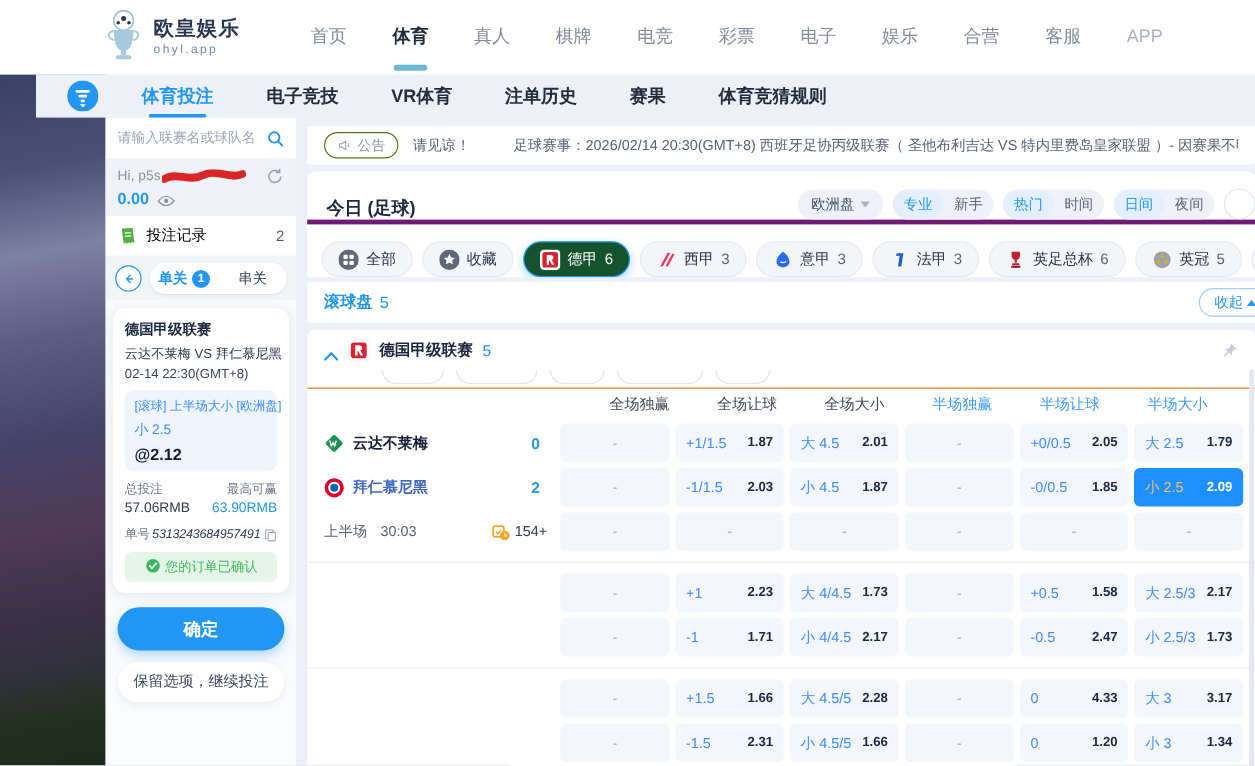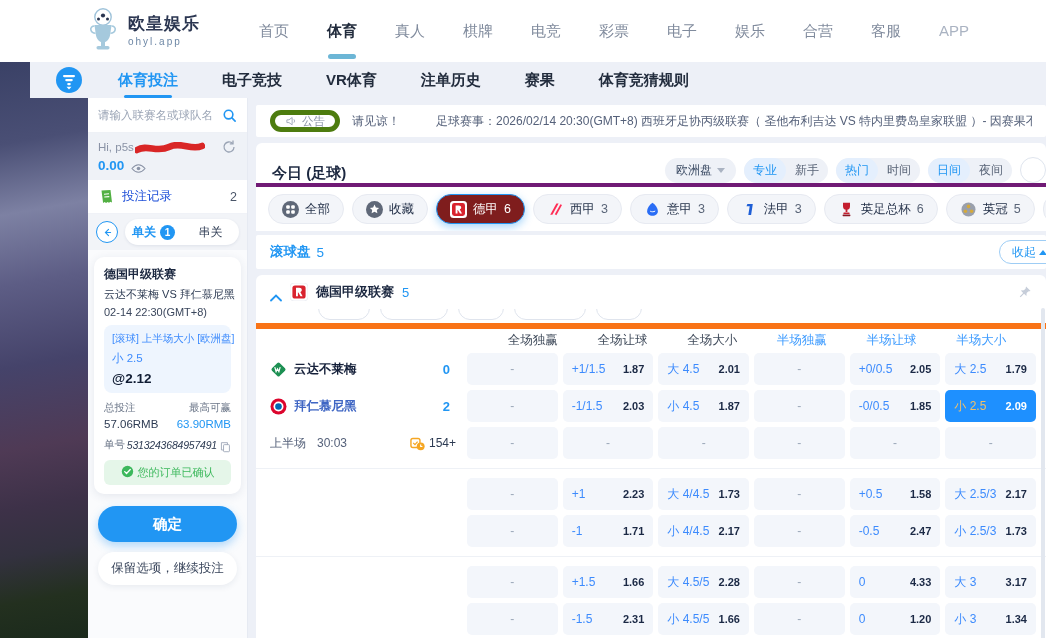"公告" .ann-badge { border: 5px solid #4d7c0f -> 1px solid #4d7c0f }
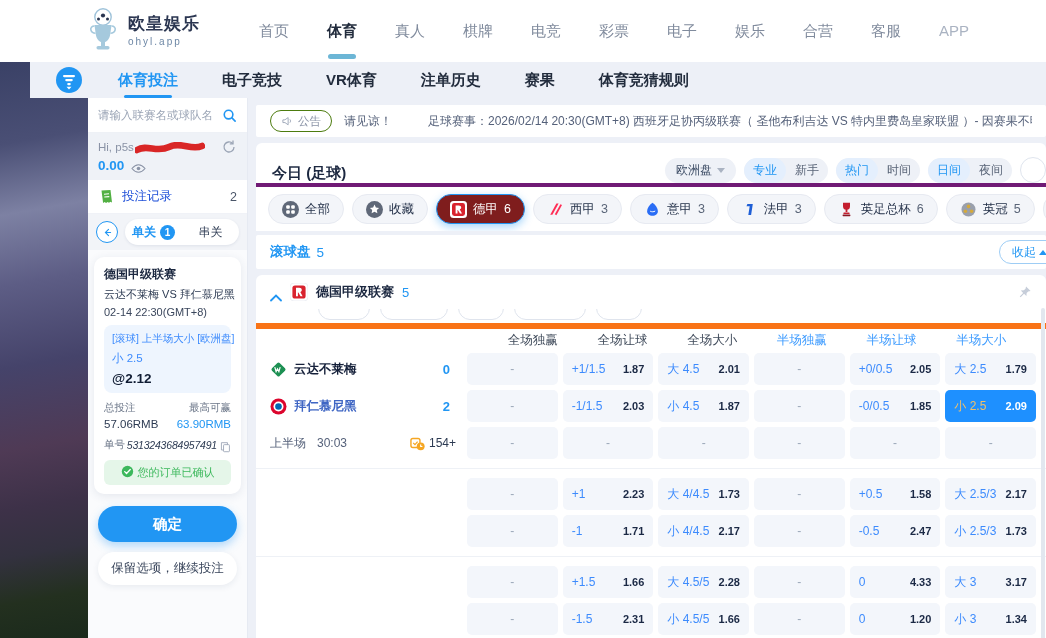"投注记录" .rec-label { color: #1d4ed8 -> #000000 }
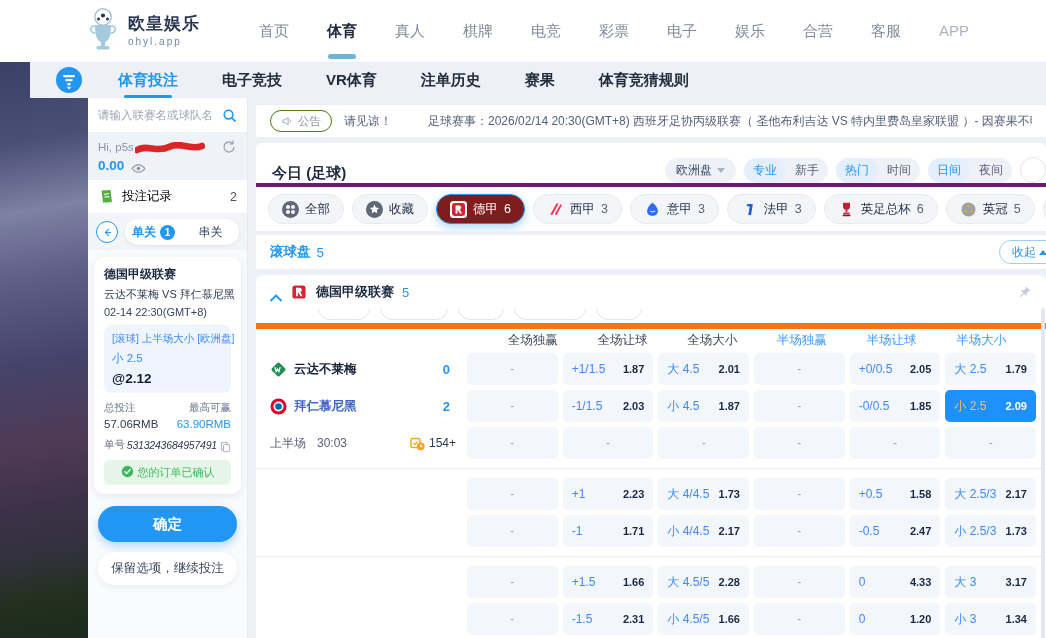"全部" .tabs-row { align-items: center -> flex-end }
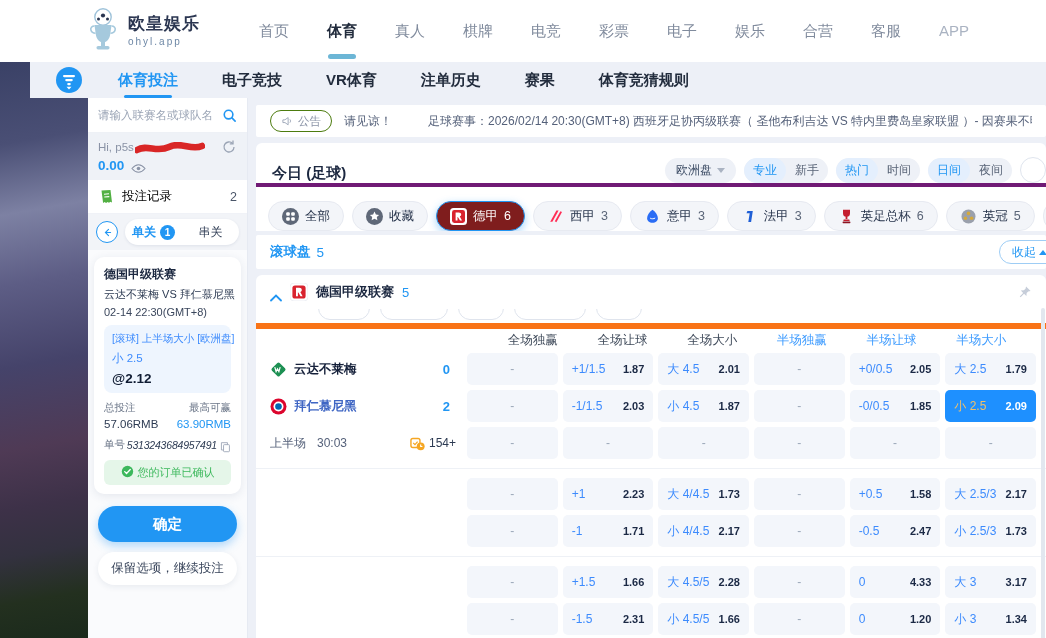"德甲" .league-pill.active { background: #7f1d1d -> #14532d }
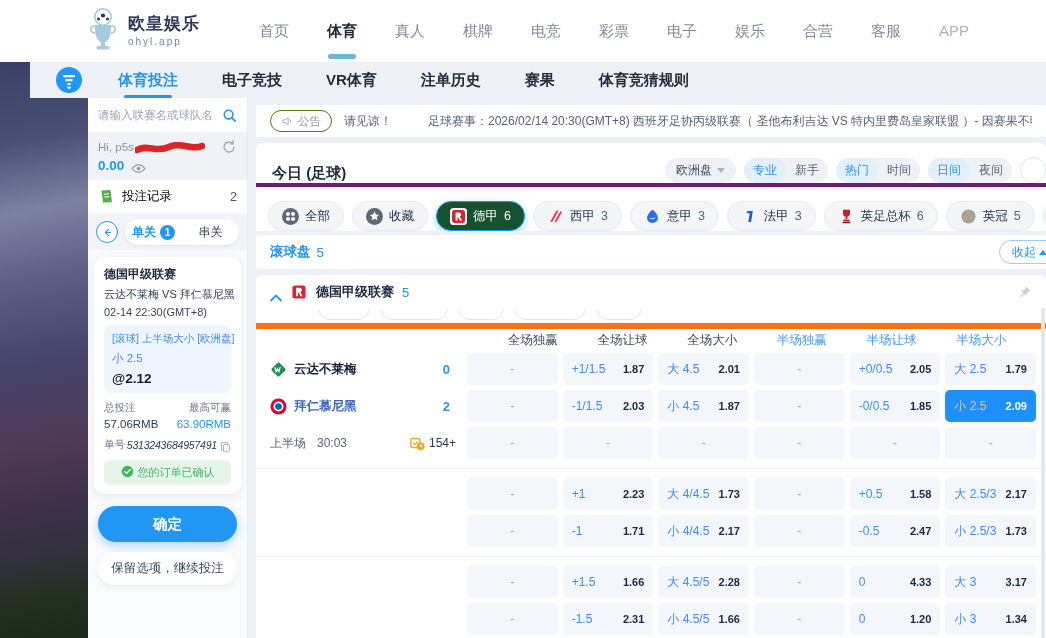"全场独赢" .col-headers { border-top: 6px solid #f97316 -> 1px solid #f97316 }
